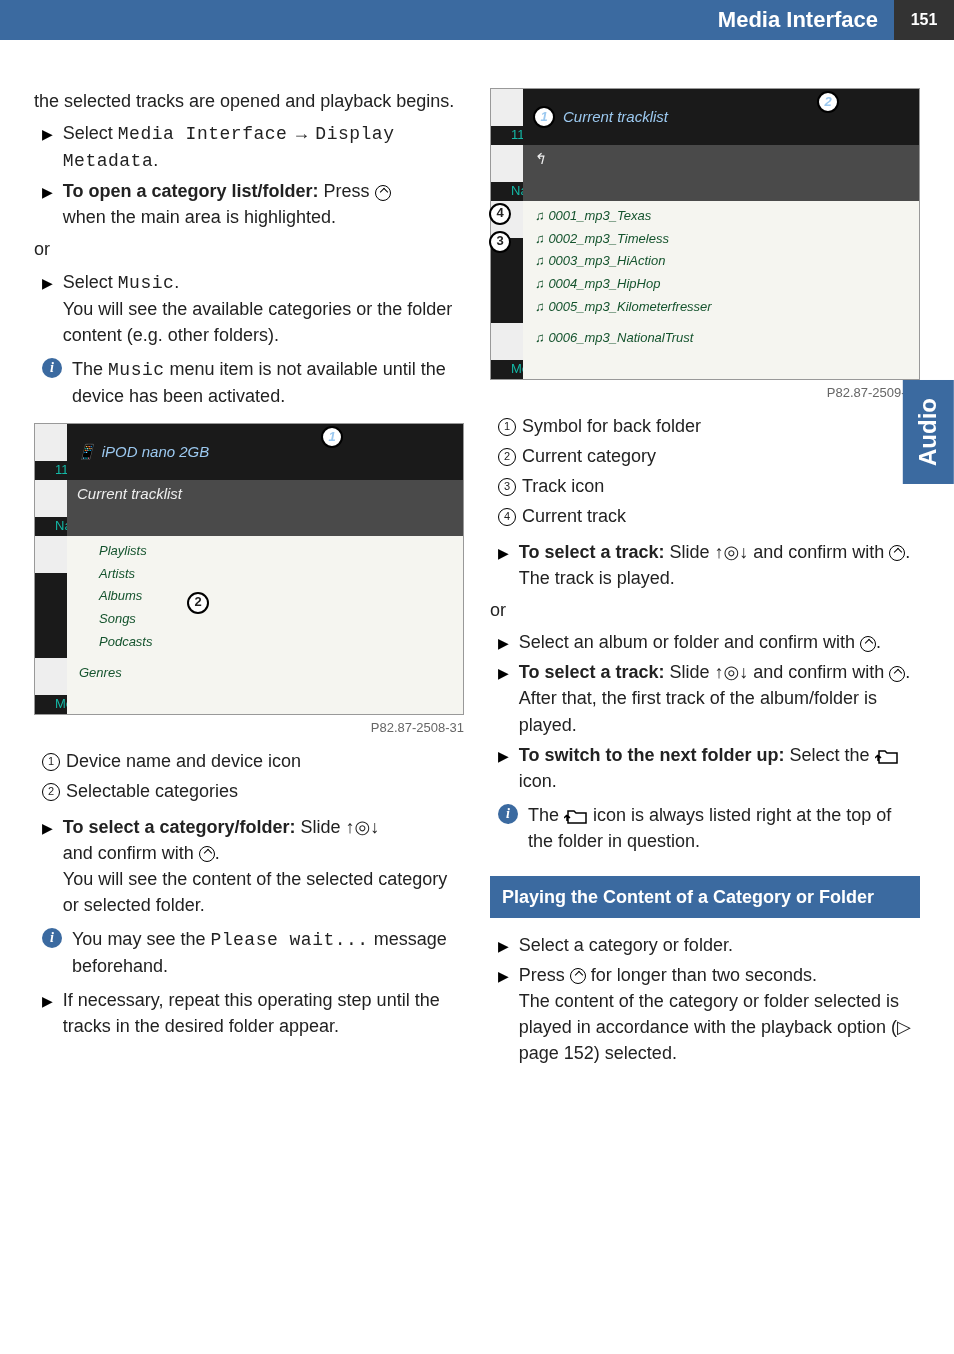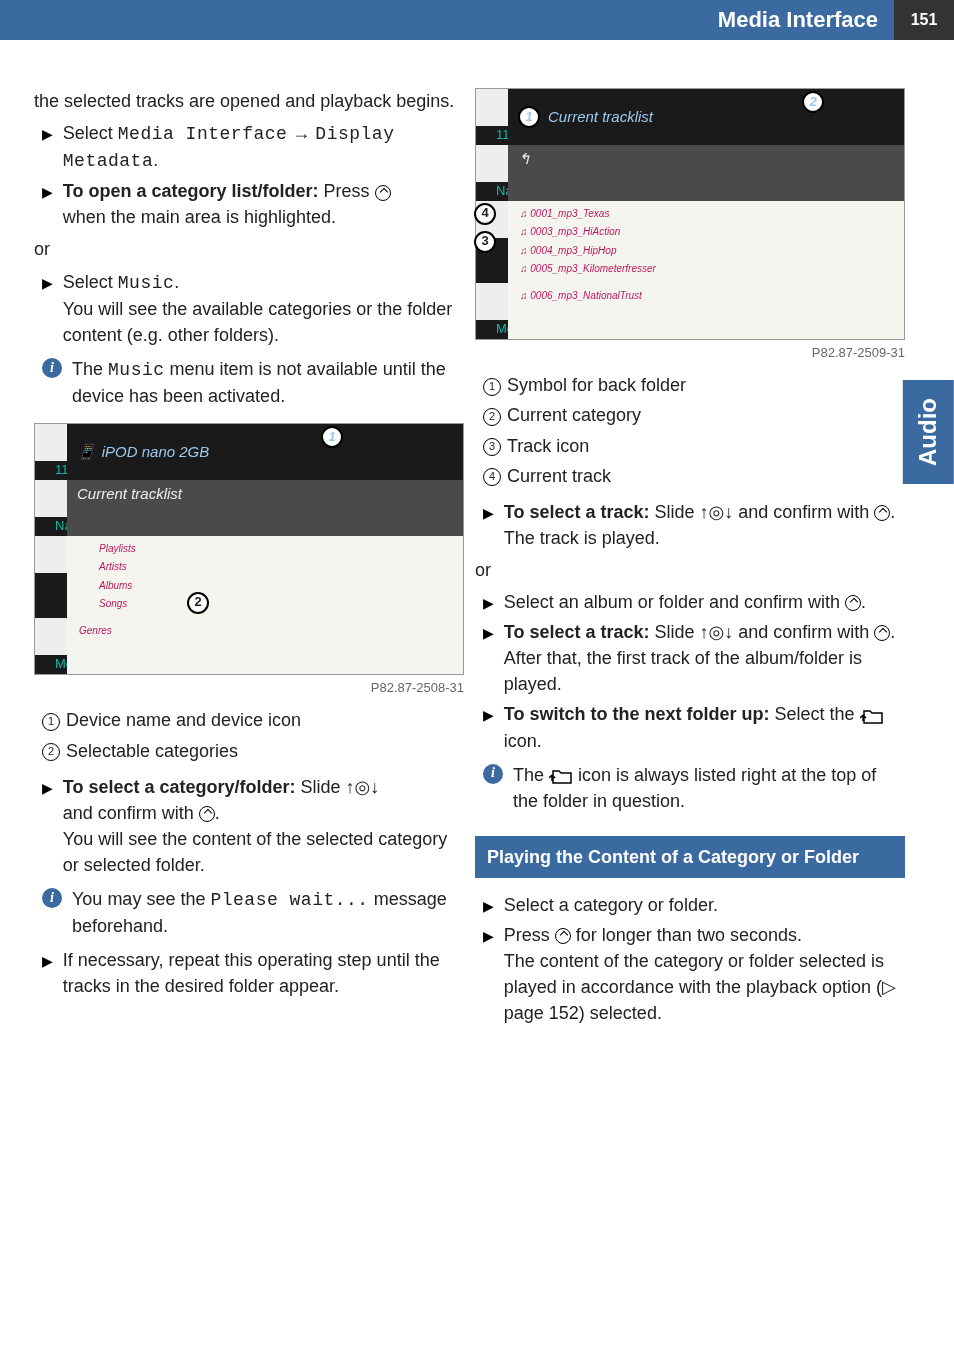"the selected tracks are opened" .columns { justify-content: none -> space-between }
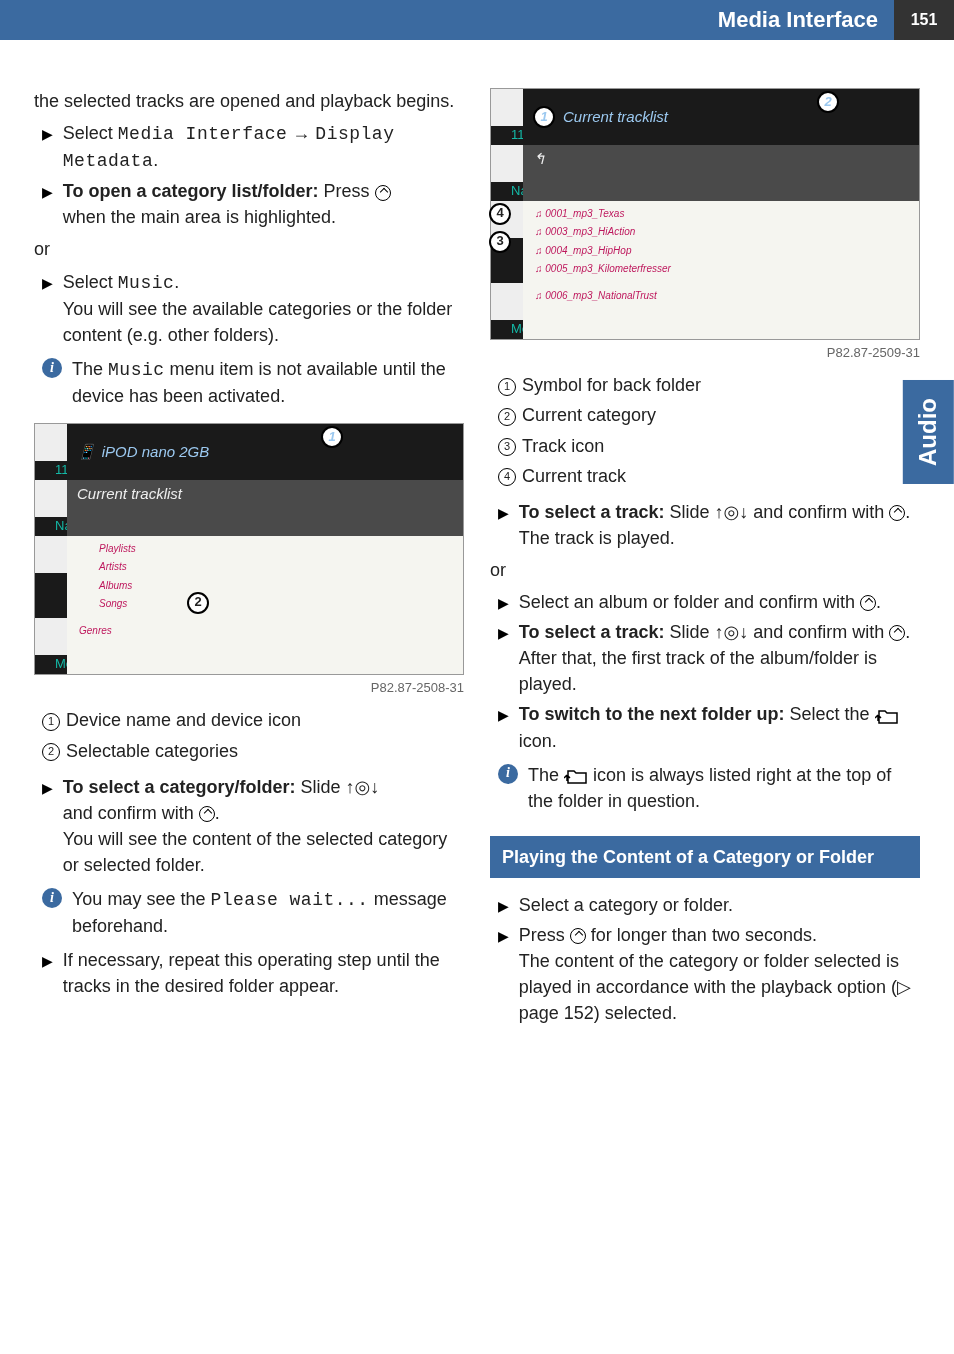"♫ 0001_mp3_Texas" .ss-list div { color: #be185d -> #14532d; font-size: 10px -> 13px }
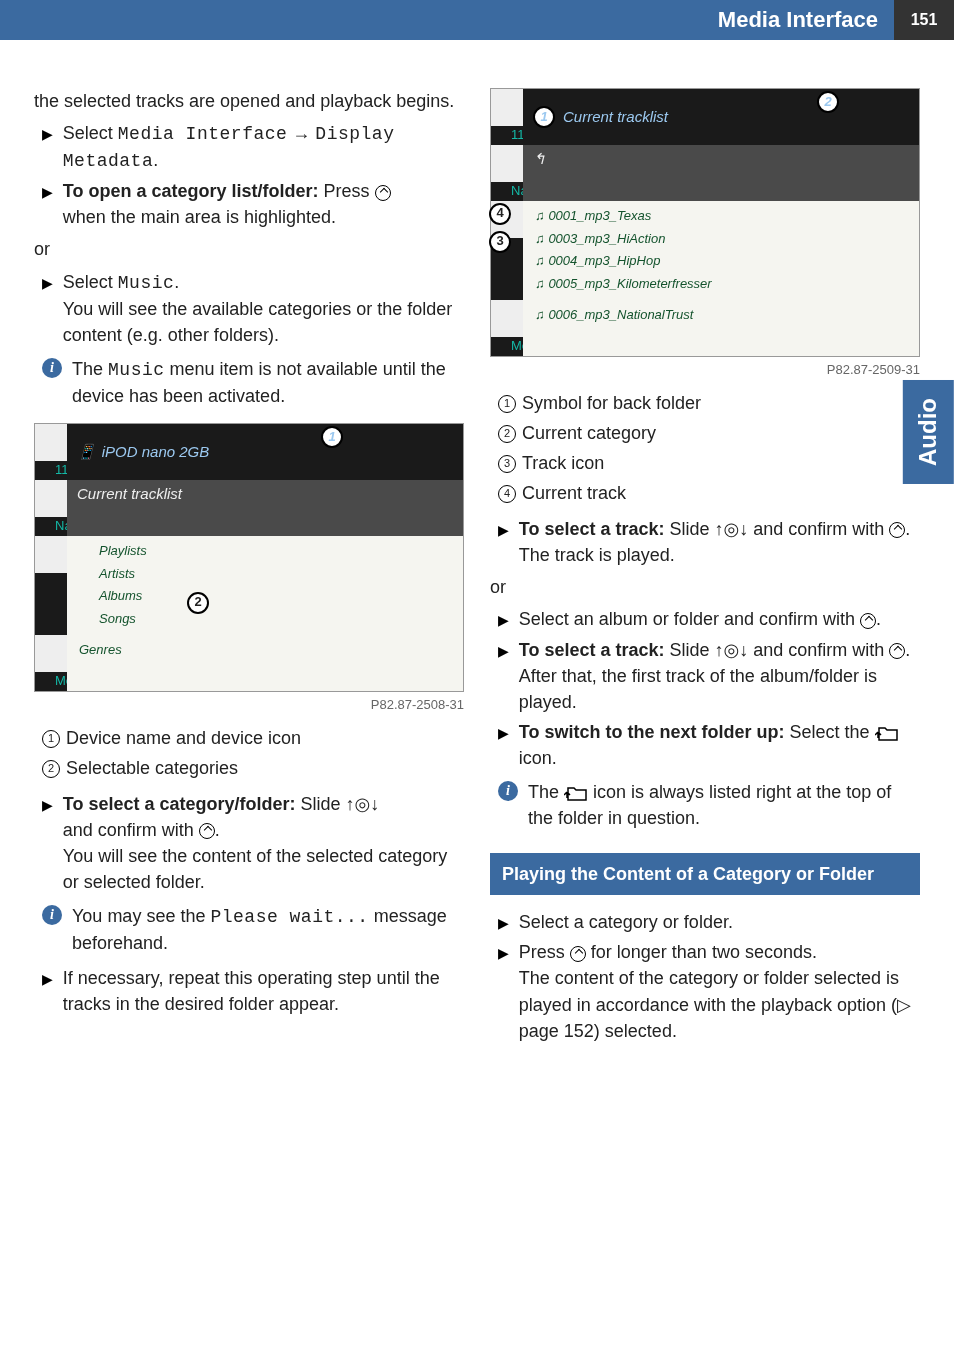"♫ 0002_mp3_Timeless" div { html: none -> <div><span>♫ </span><span>0002_mp3_Timeless</span></div> }
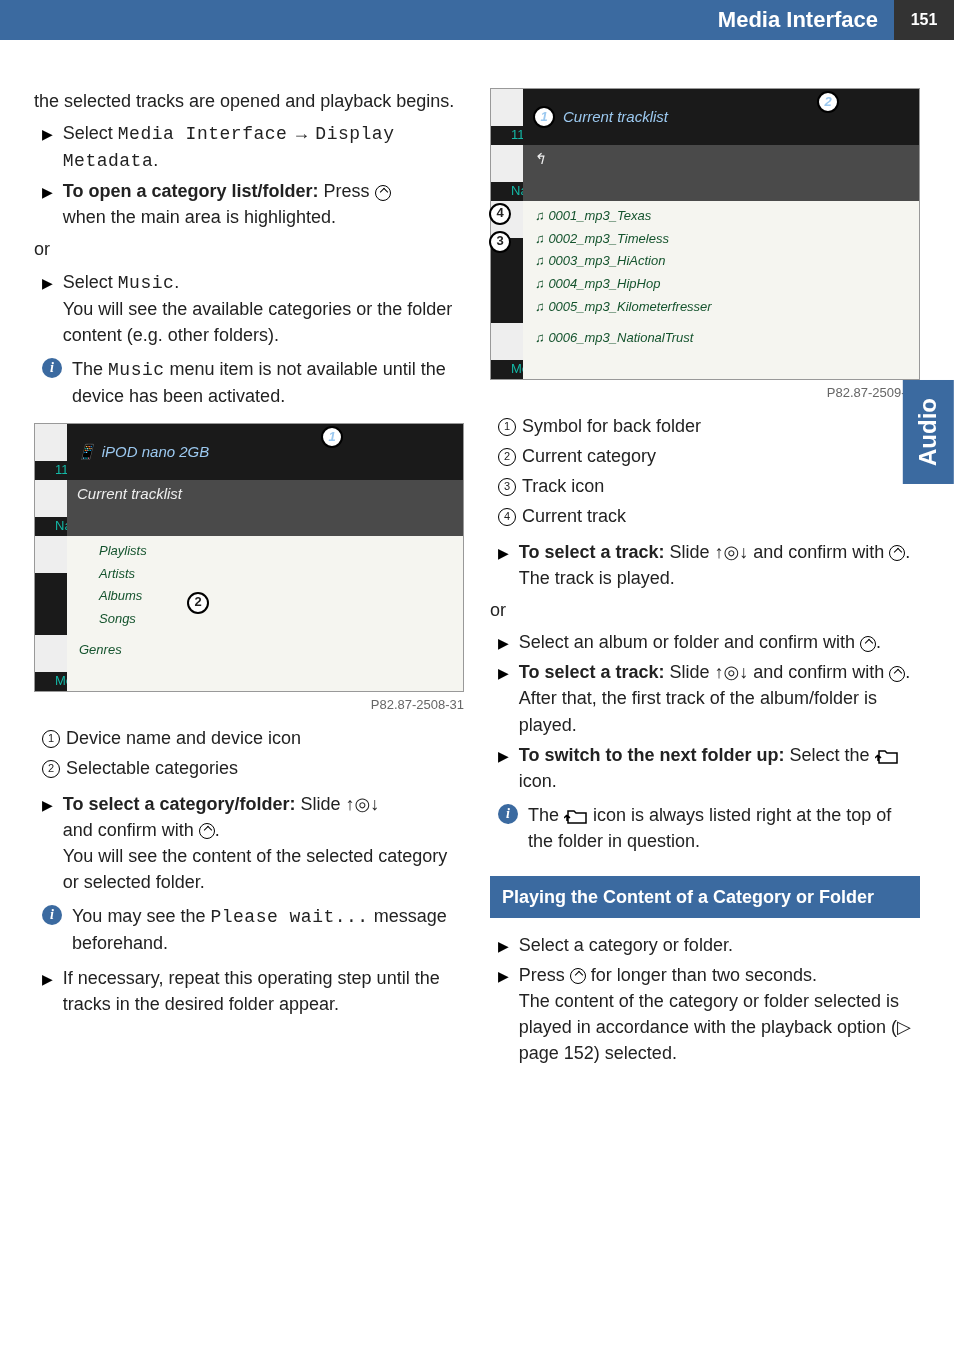"Podcasts" div { html: none -> <div>Podcasts</div> }
